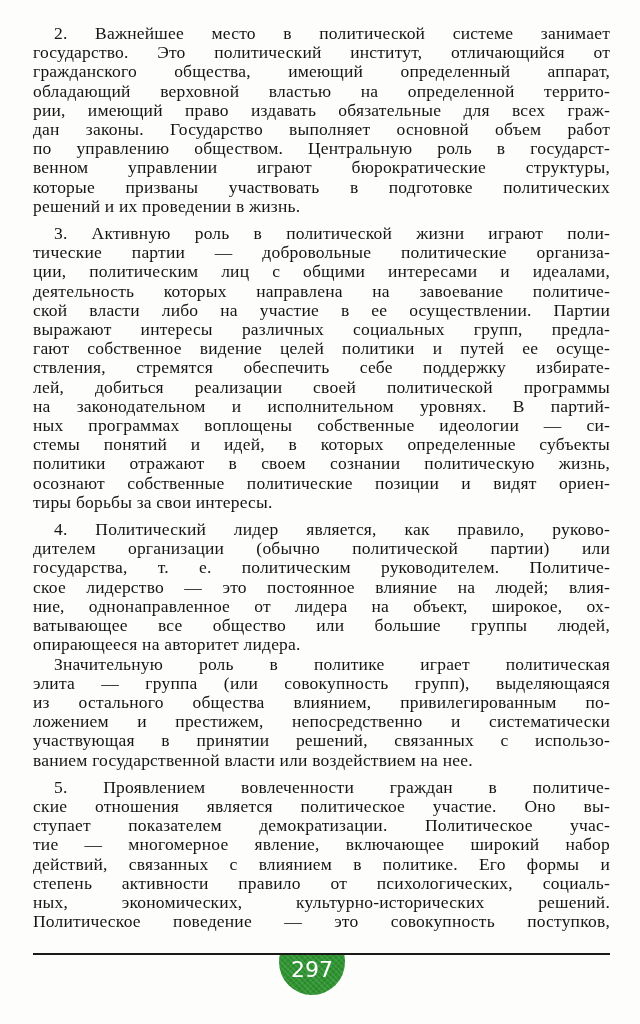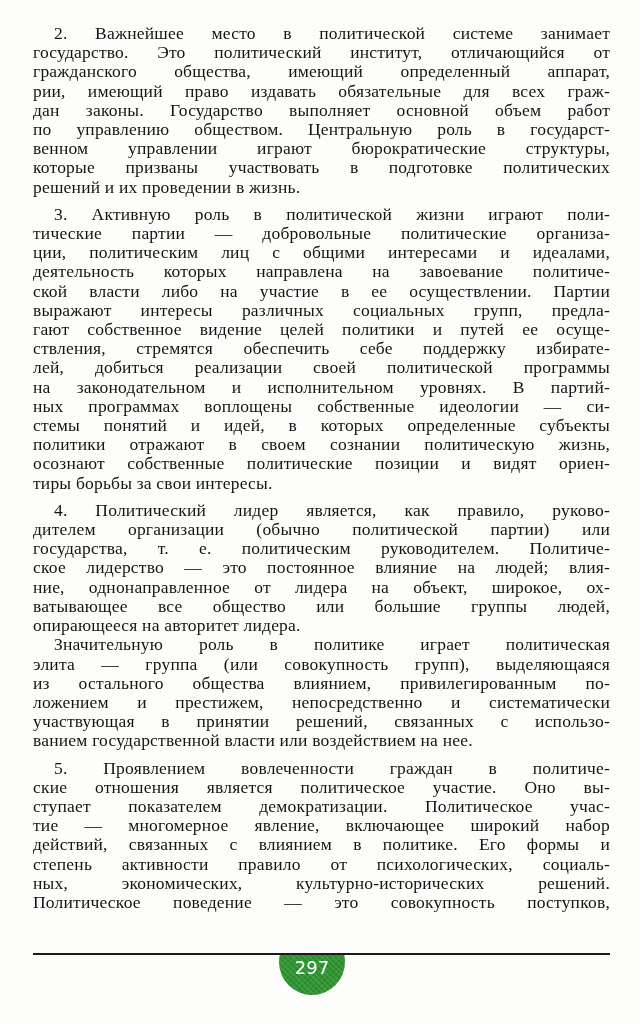"обладающий верховной властью на" div.line { html: none -> <div>обладающий верховной властью на определенной террито-</div> }
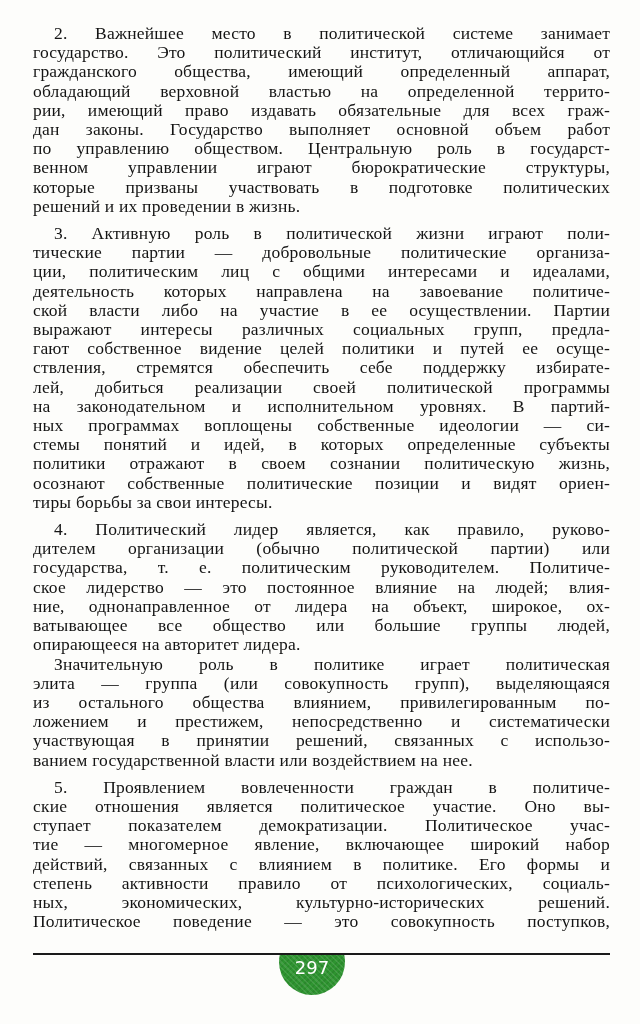"297" .badge-num { font-size: 18px -> 22px }
